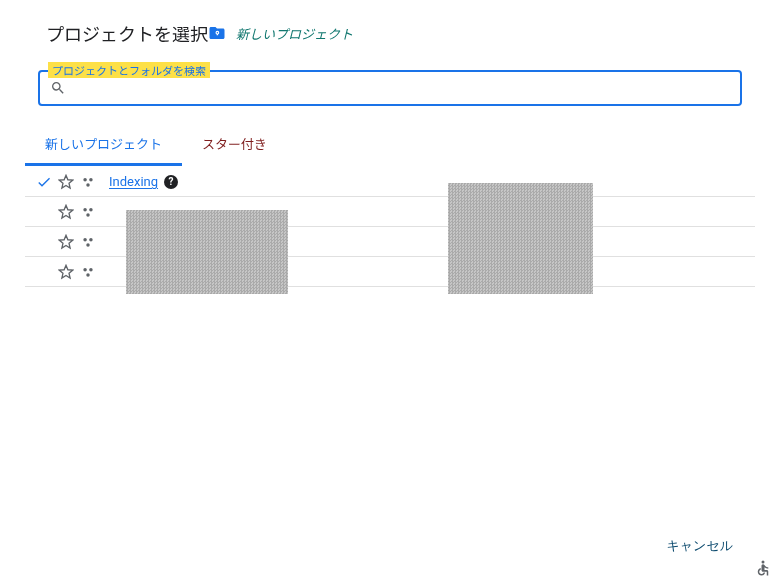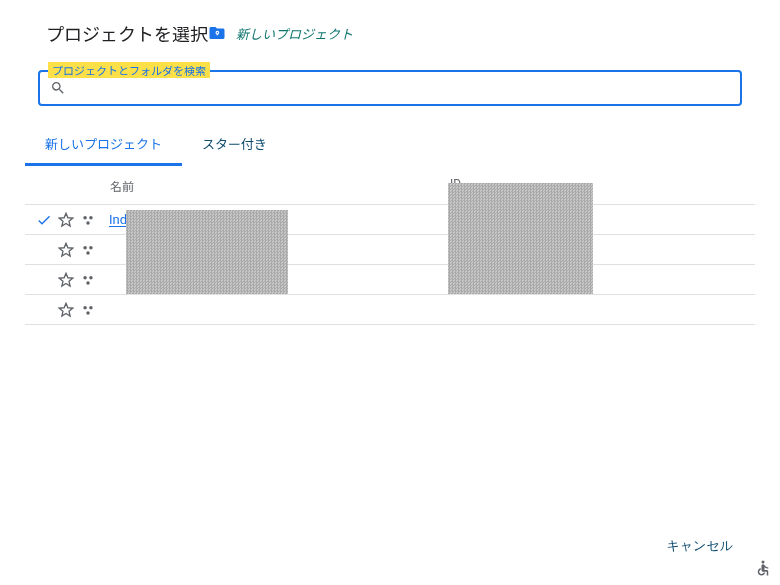"スター付き" .tab { color: #0c4a6e -> #7f1d1d }
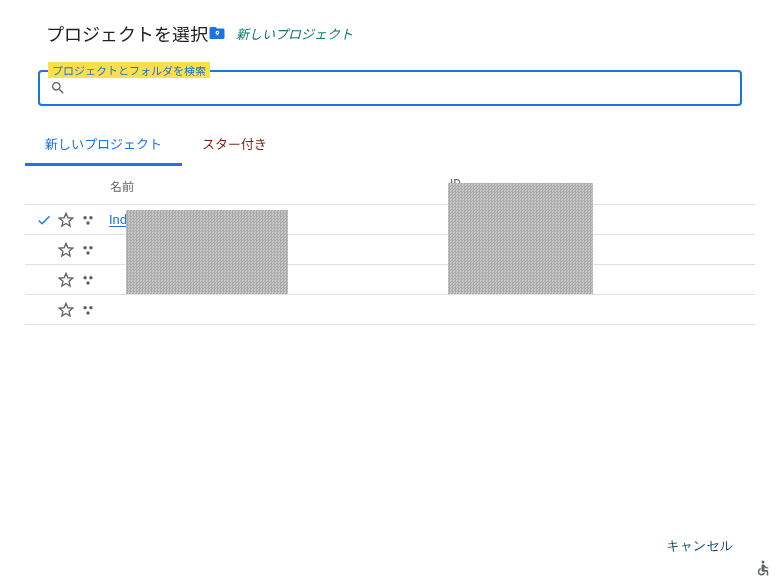"名前" div.table-header { html: <div> <div>名前</div> <div>ID</div> </div> -> none }
